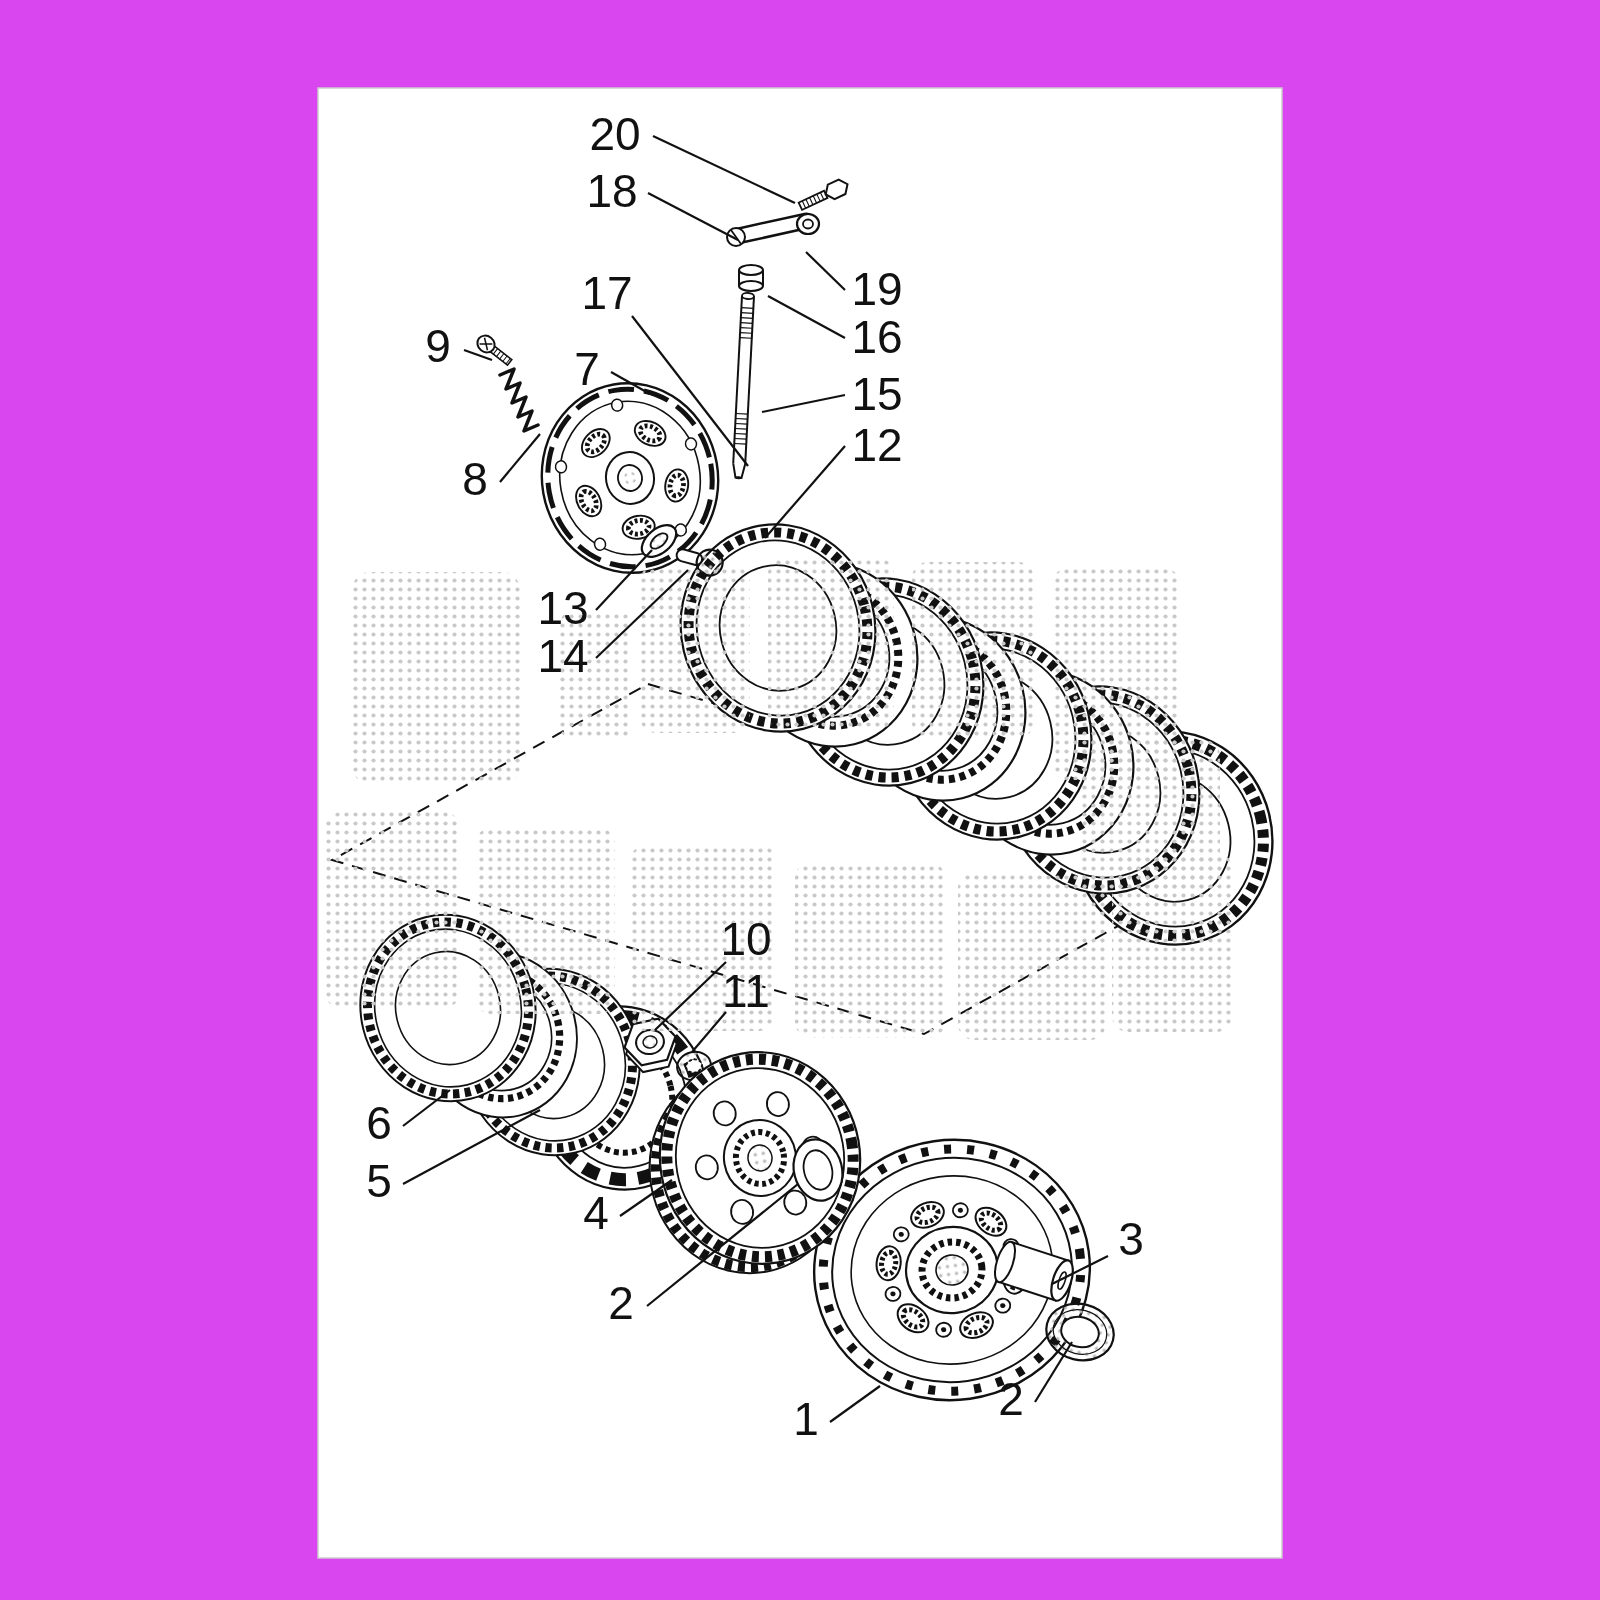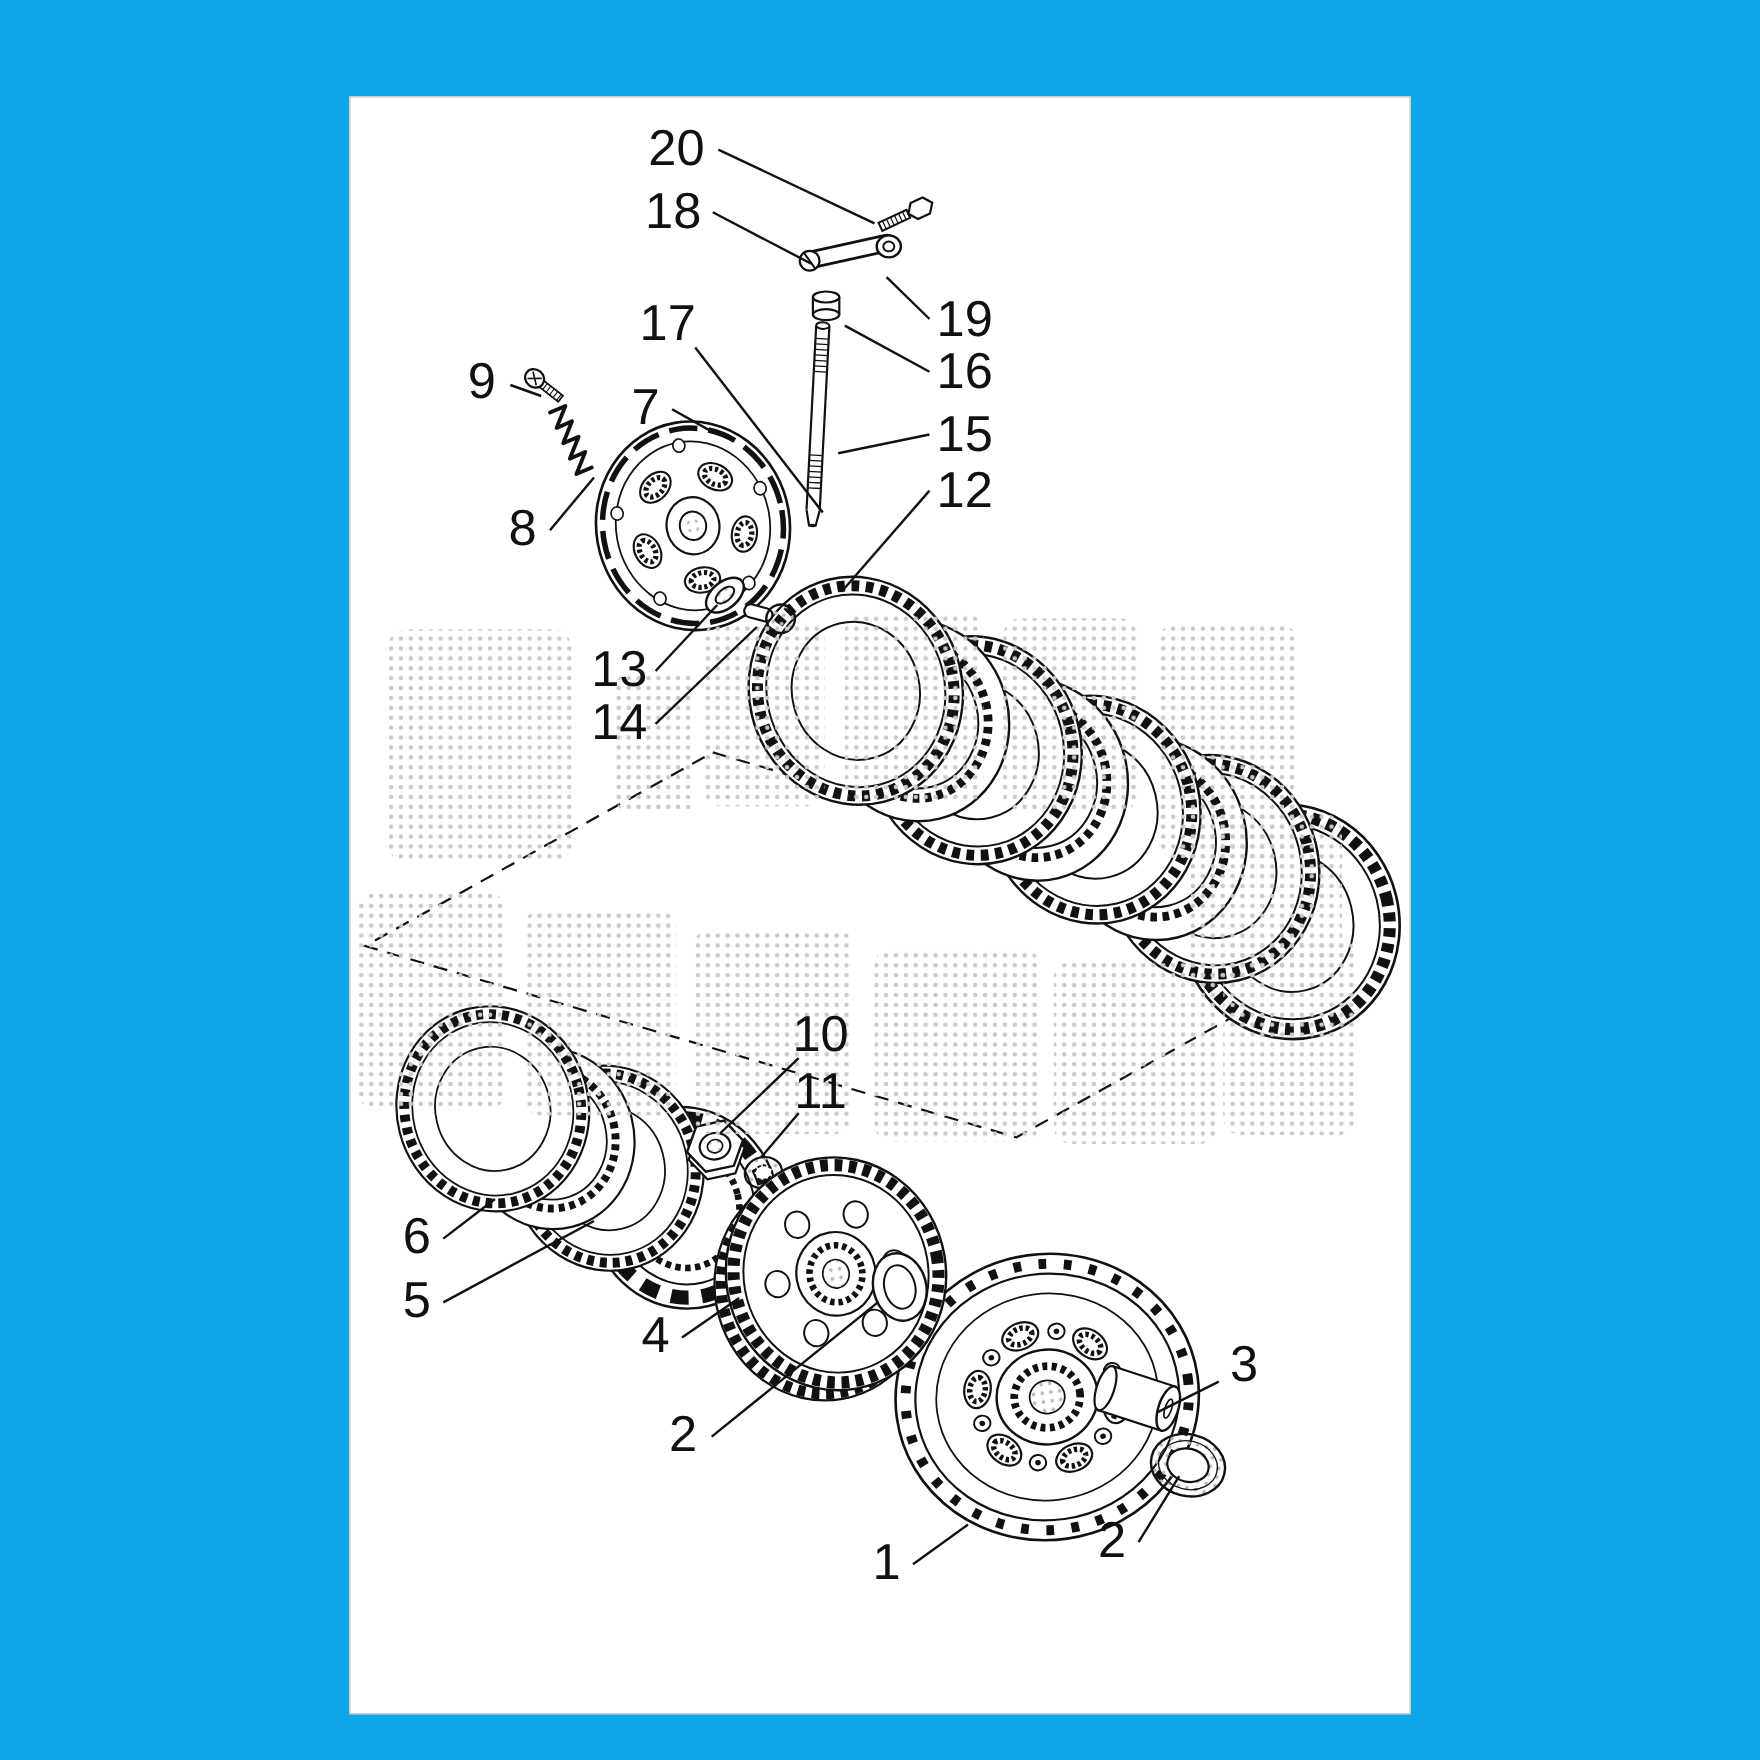"20" .stage { background: #0ea5e9 -> #d946ef }
